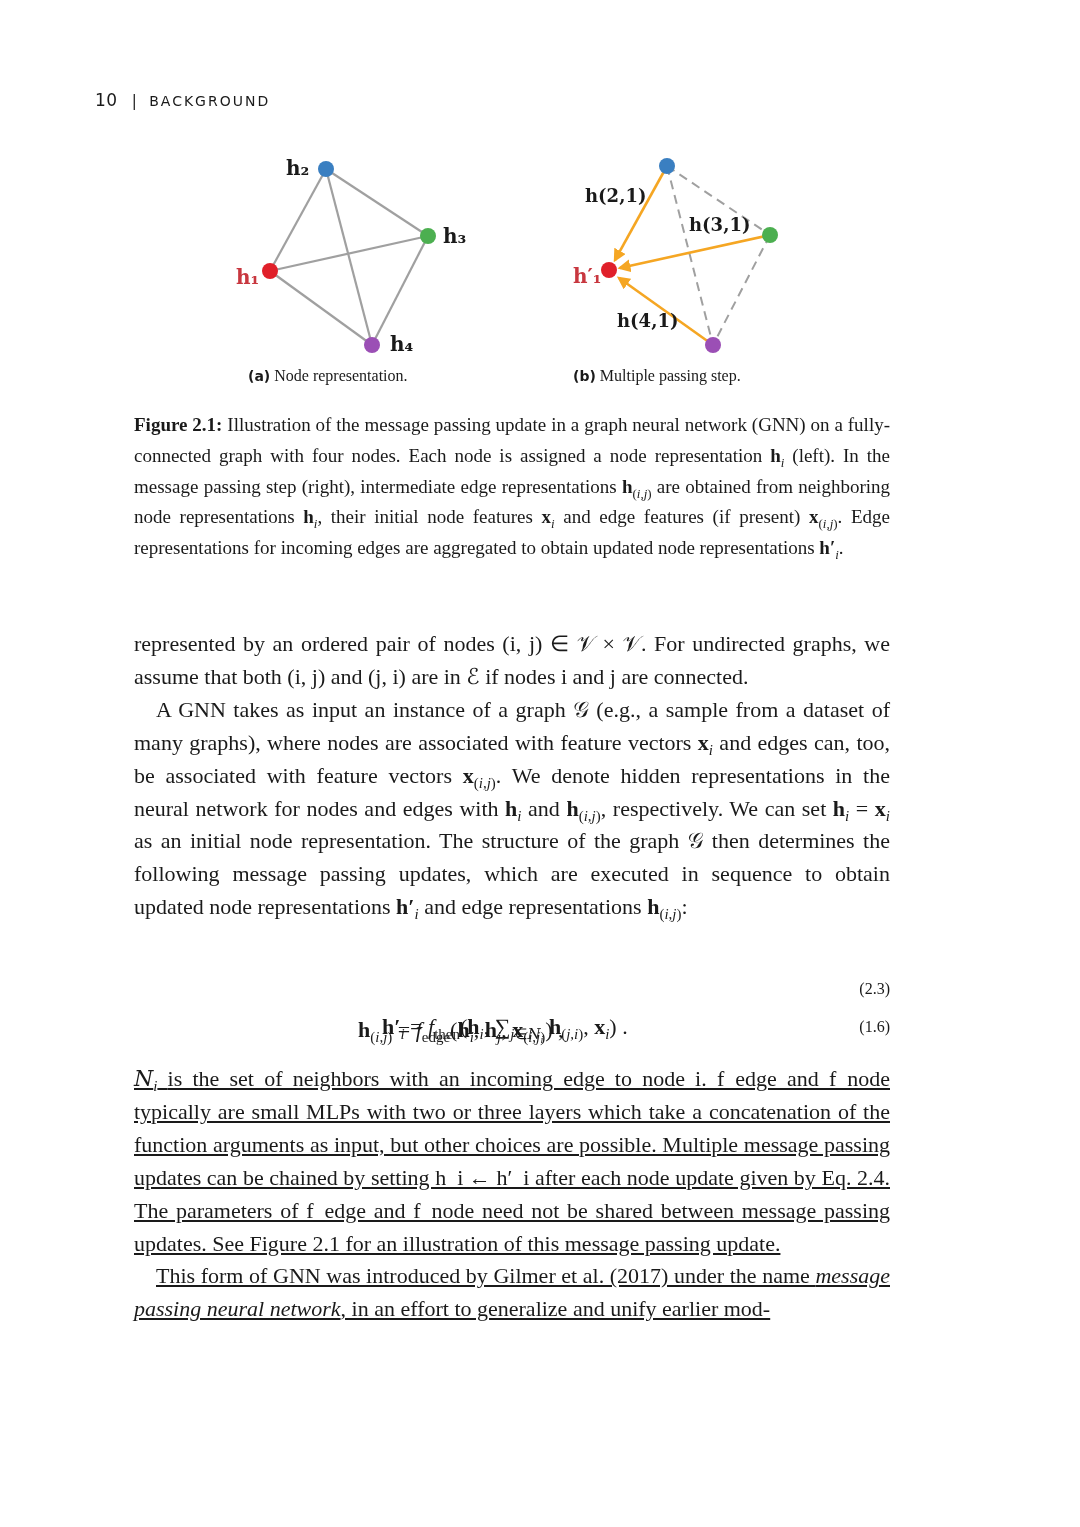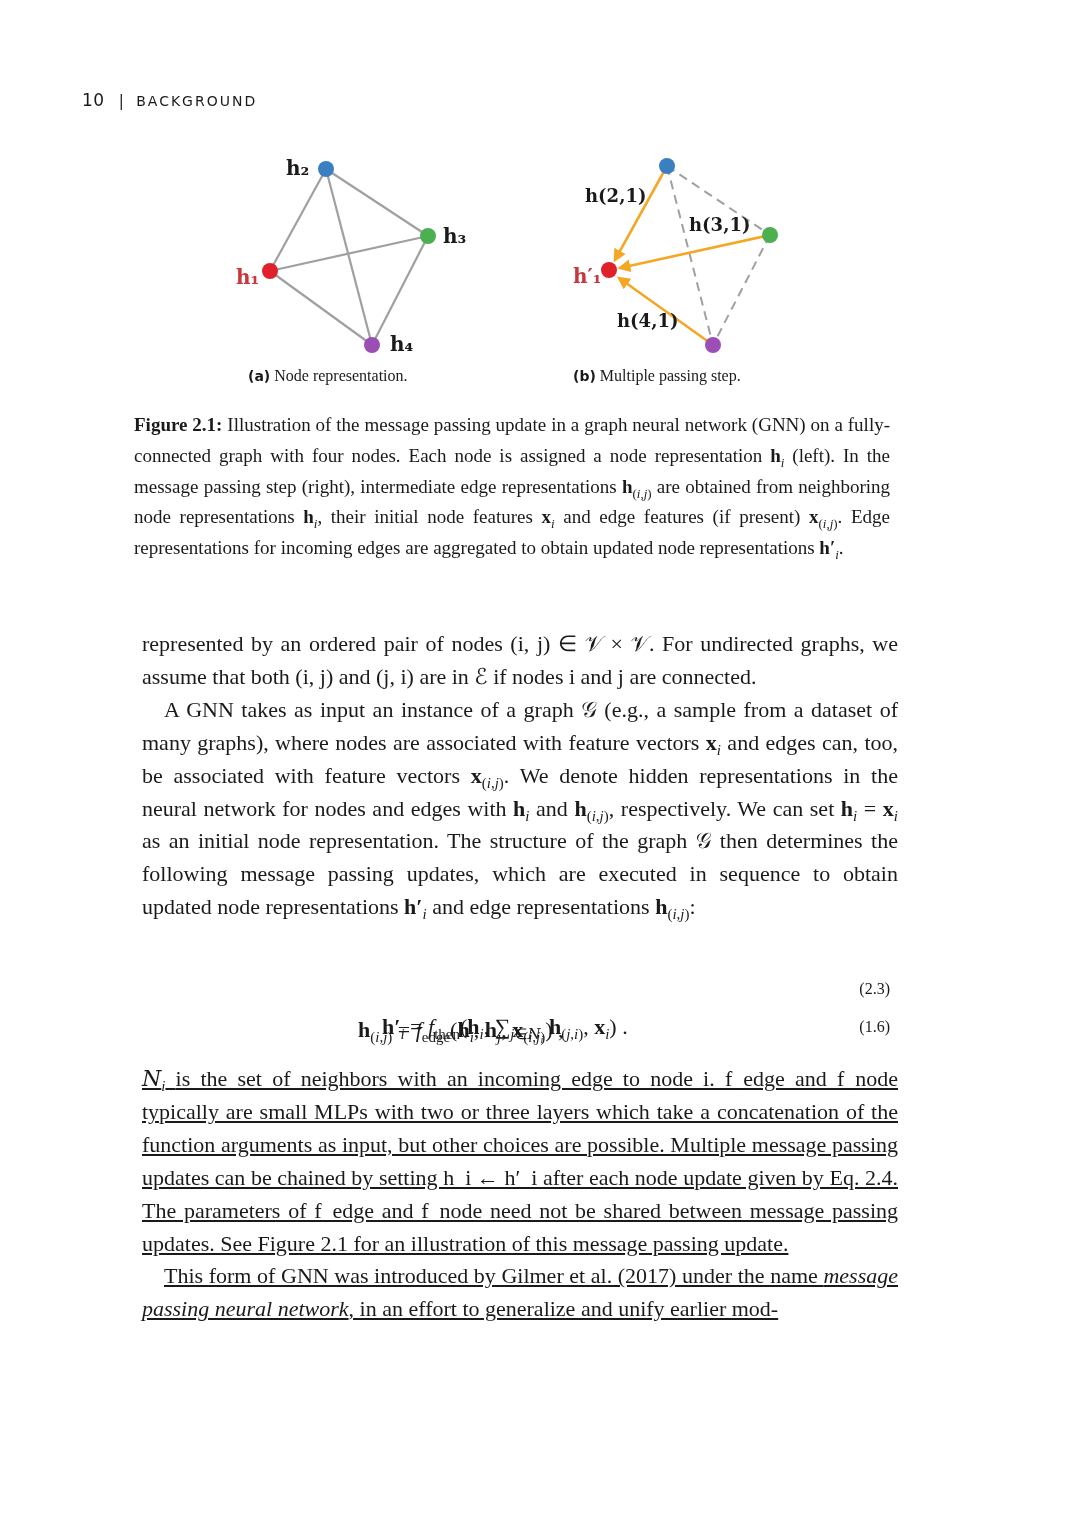"10 | BACKGROUND" .header { left: 82px -> 95px }
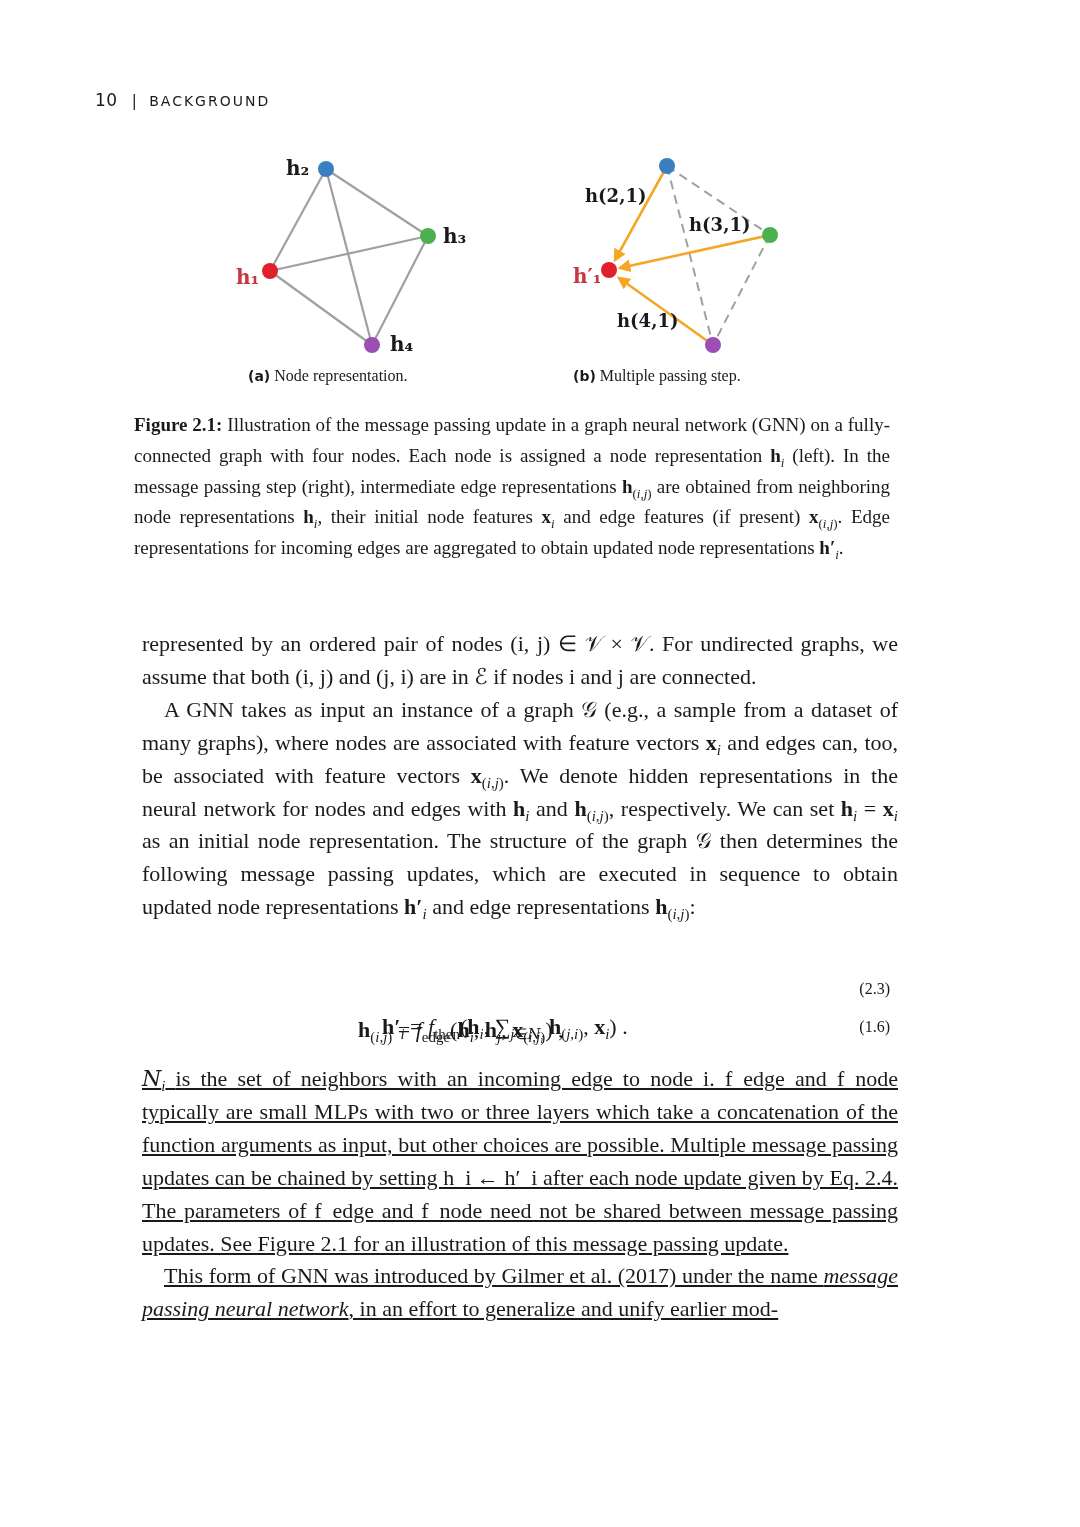"represented by an ordered pair" .body { left: 142px -> 134px }
